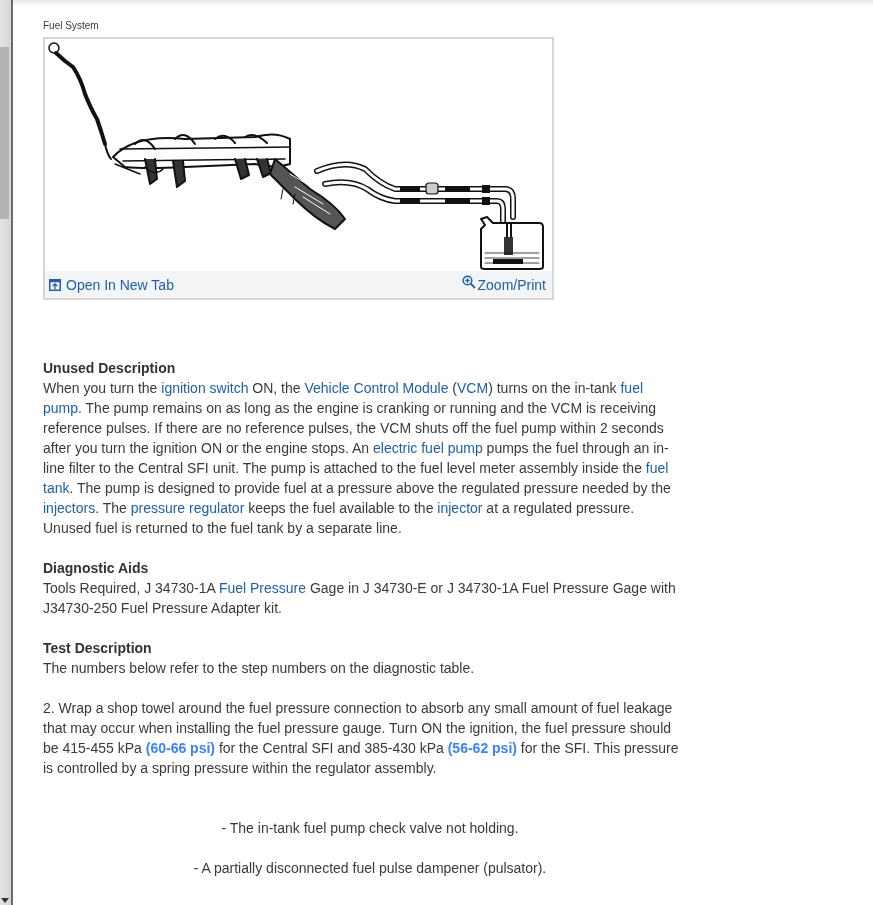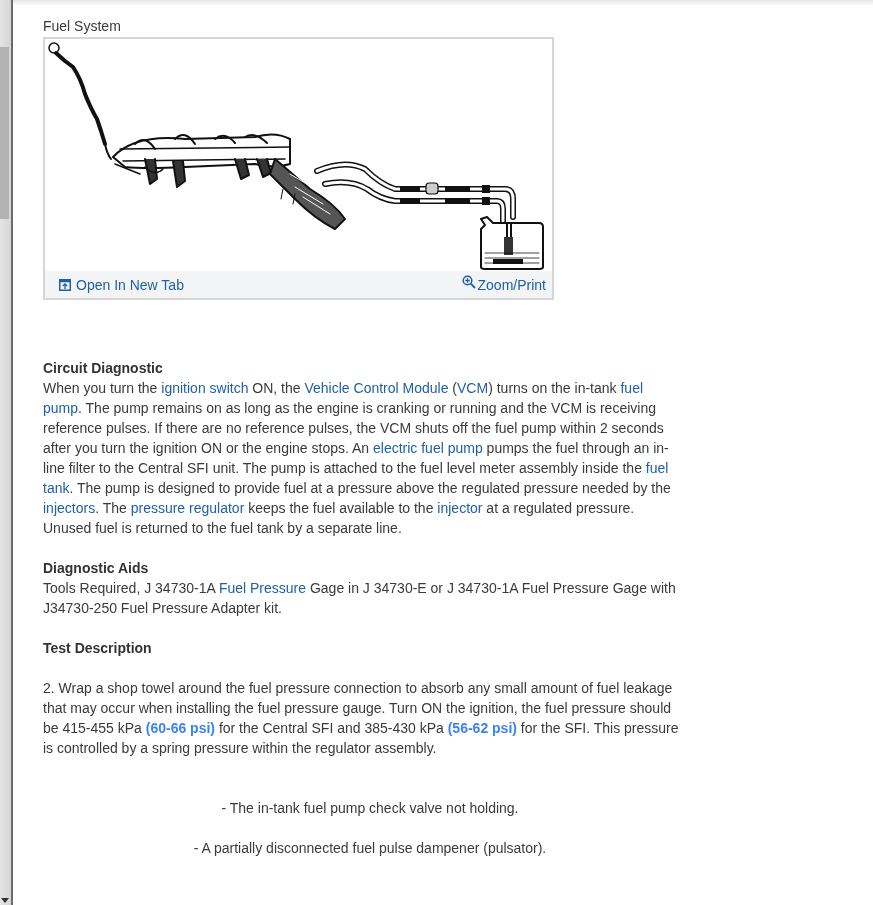"Fuel System" .figure-title { font-size: 14px -> 10px }
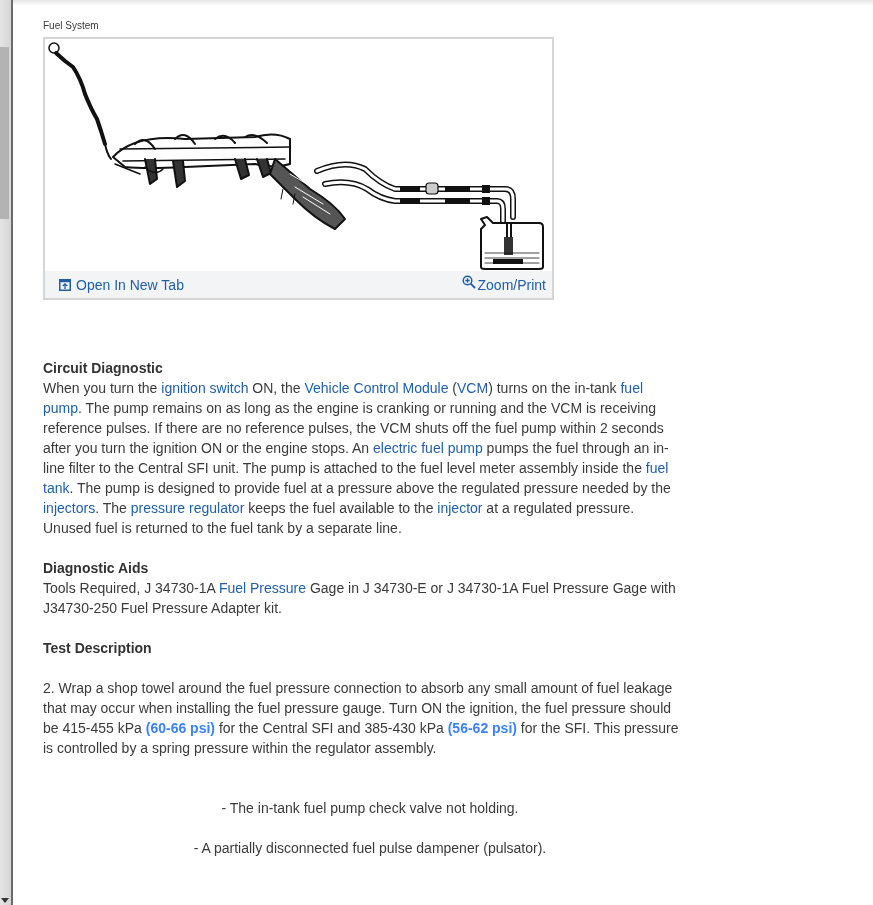"Open In New Tab" .figure-footer { padding: 0 6px 0 14px -> 0 6px 0 4px }
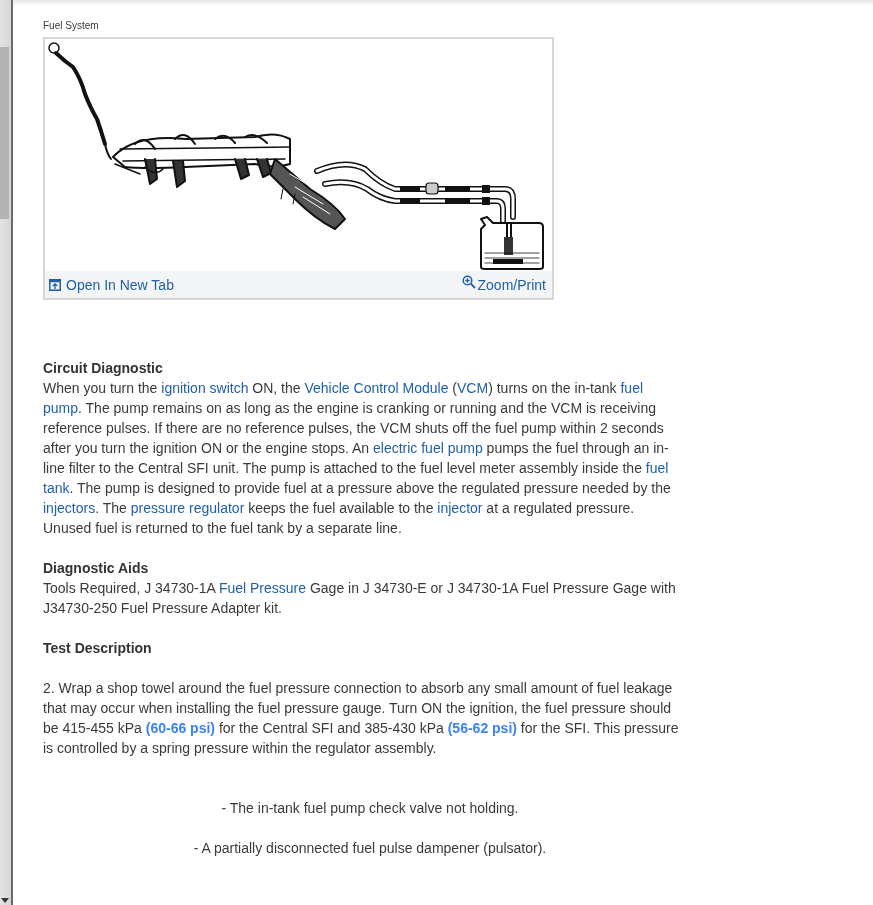"Circuit Diagnostic" h3 { text: Circuit Diagnostic -> Unused Description }
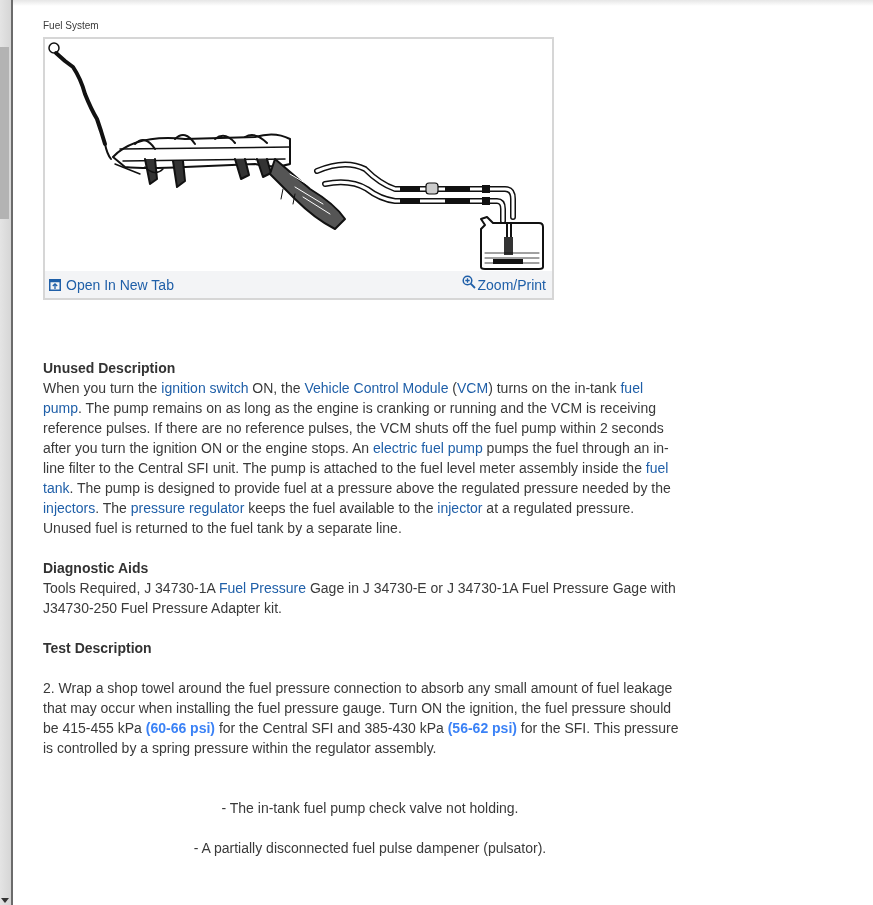"The numbers below refer to" p { html: none -> <p>The numbers below refer to the step numbers on the diagnostic table.</p> }
